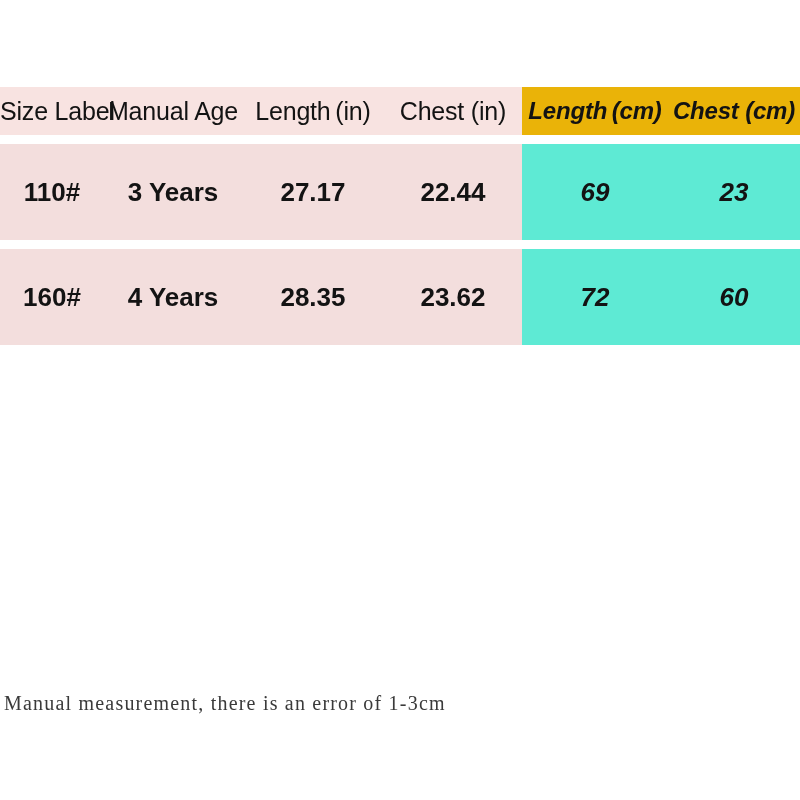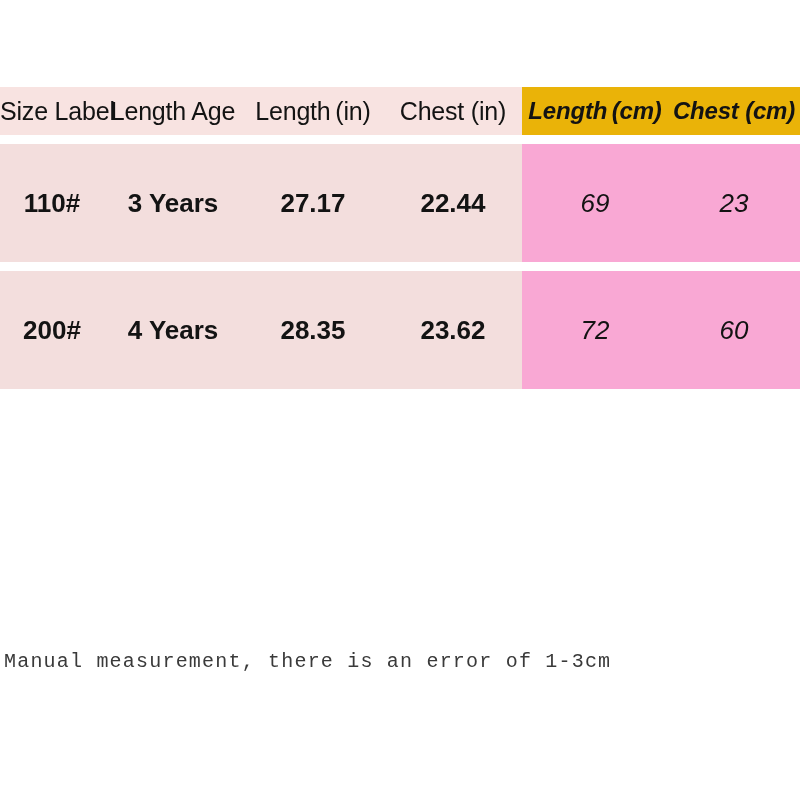"Length Age" th.pink { text: Length -> Manual }
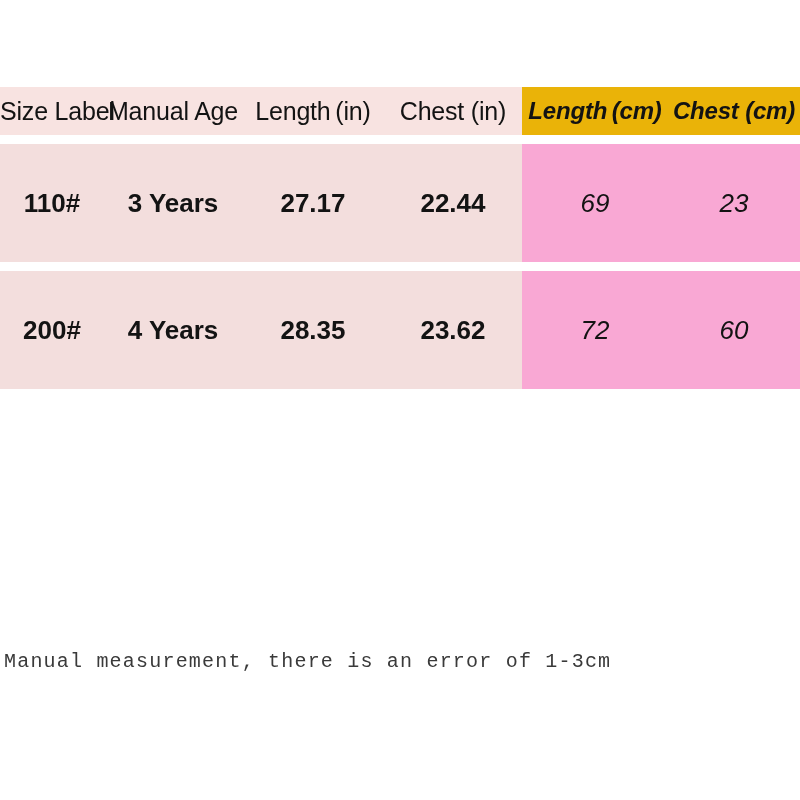"110#" tbody tr td { height: 118px -> 96px }
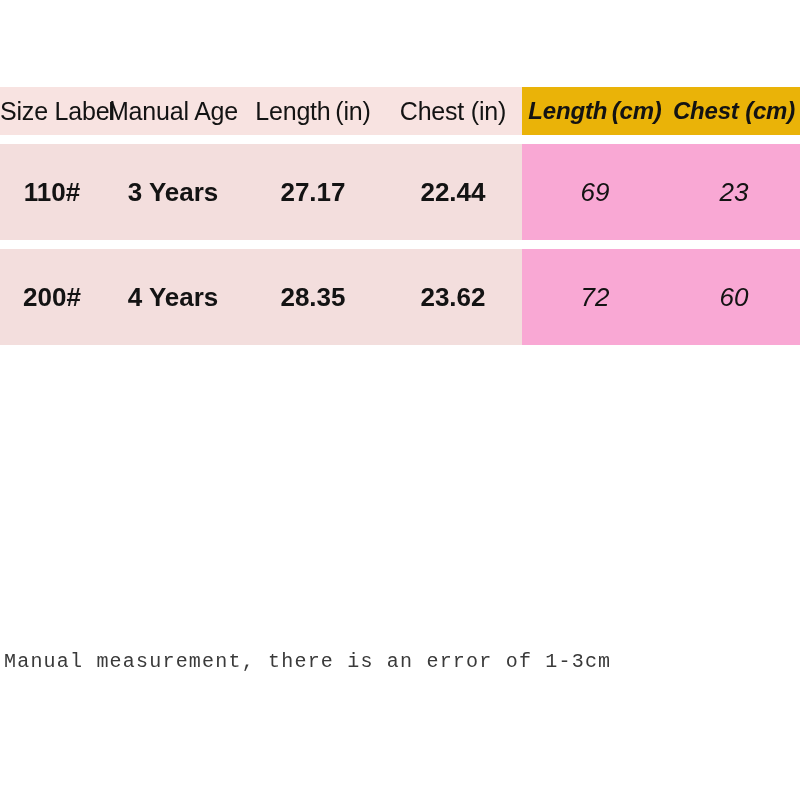"69" tbody td.blue { background: #f9a8d4 -> #5eead4; font-weight: 400 -> 700 }
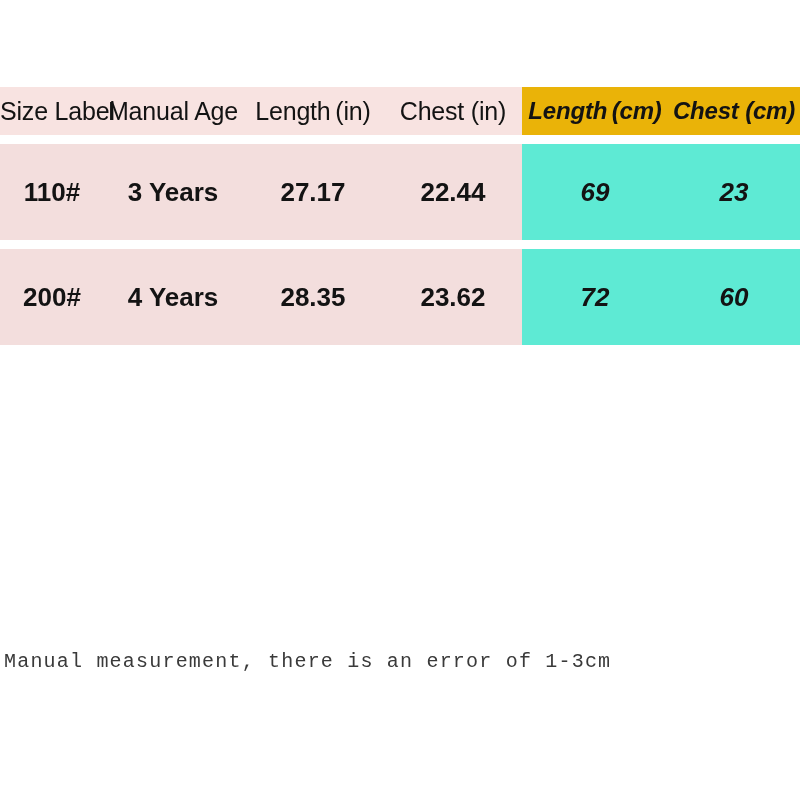"200#" td.pink { text: 200 -> 160 }
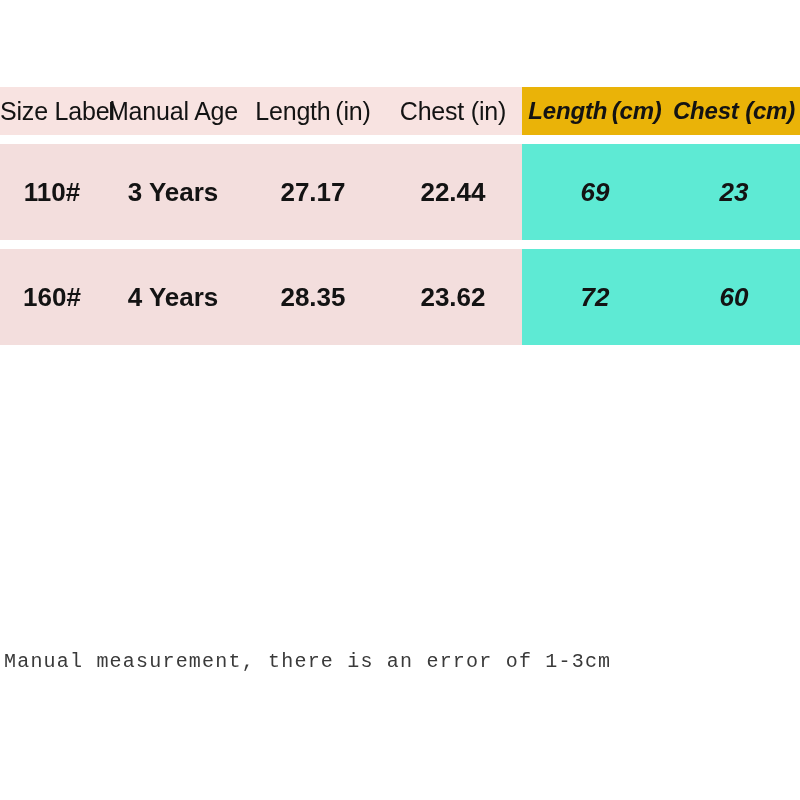"Manual measurement, there is an" .footnote { font-family: Liberation Mono, monospace -> Liberation Serif, serif; top: 650px -> 692px }
